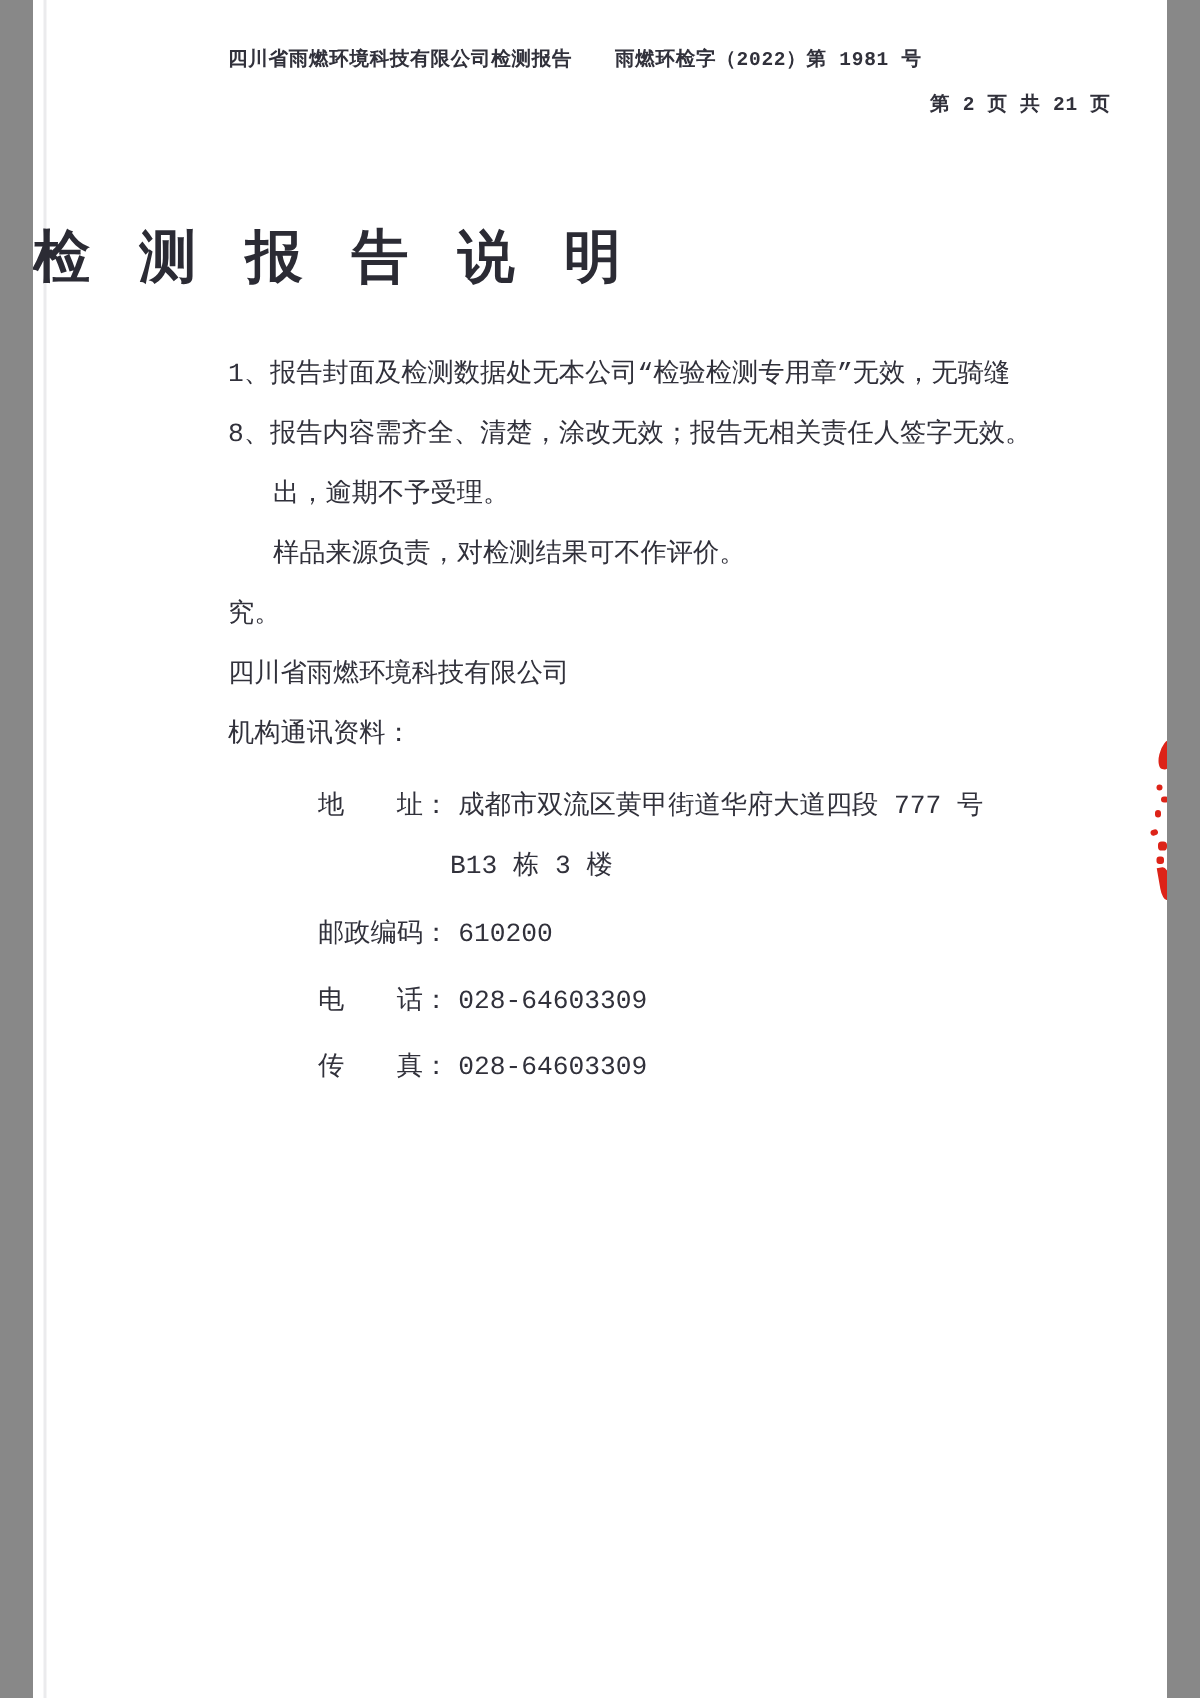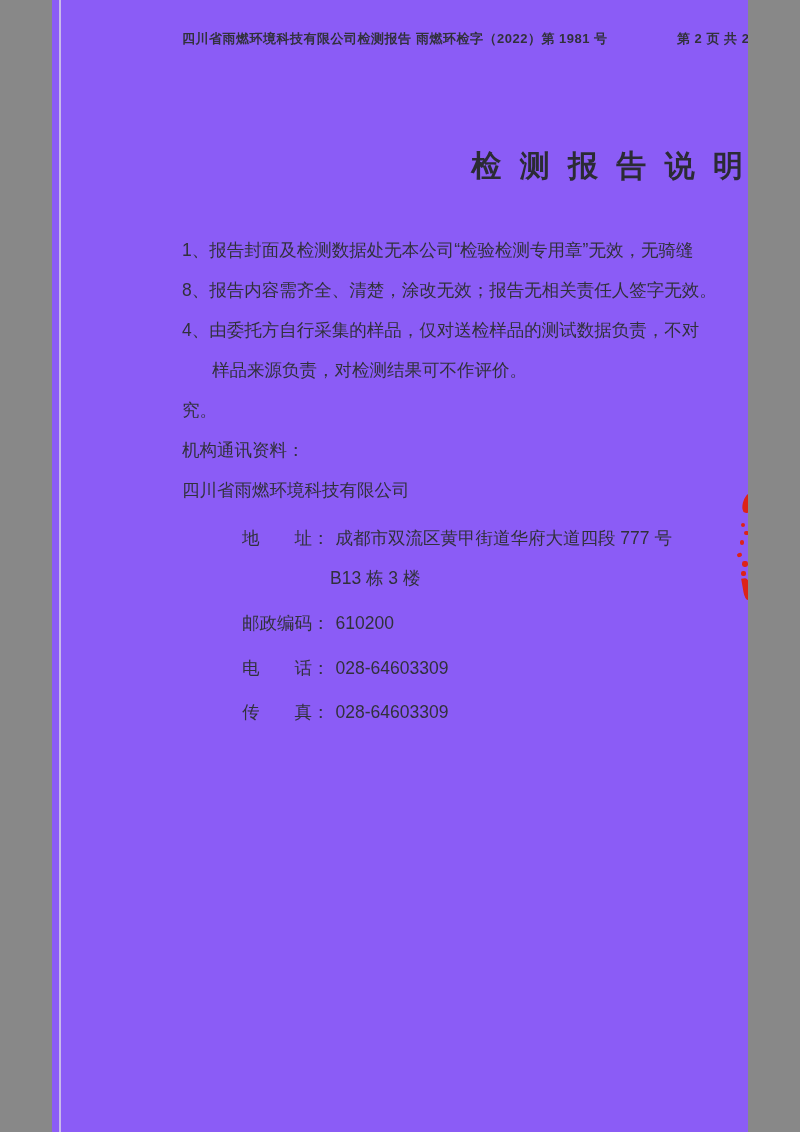"四川省雨燃环境科技有限公司检测报告" .page { background: #8b5cf6 -> #ffffff; font-family: Liberation Sans, sans-serif -> Liberation Mono, monospace; width: 696px -> 756px }
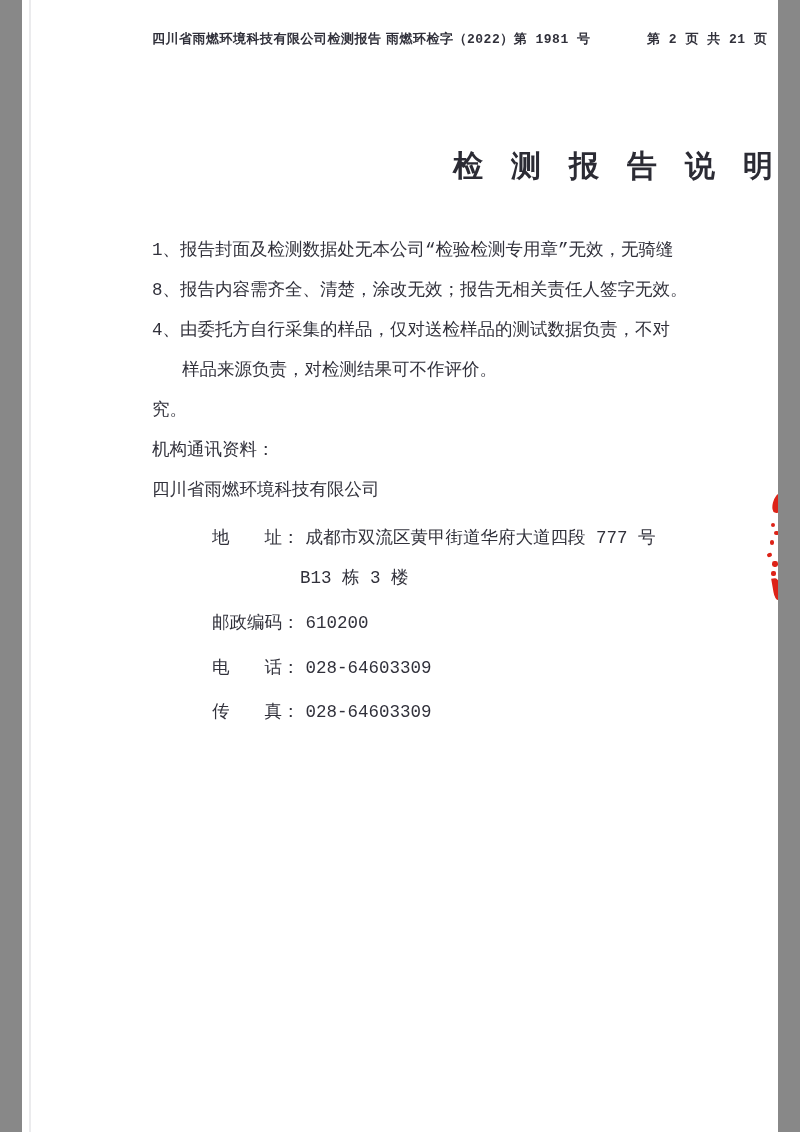"雨燃环检字（2022）第 1981 号" .h-center { left: 364px -> 388px }
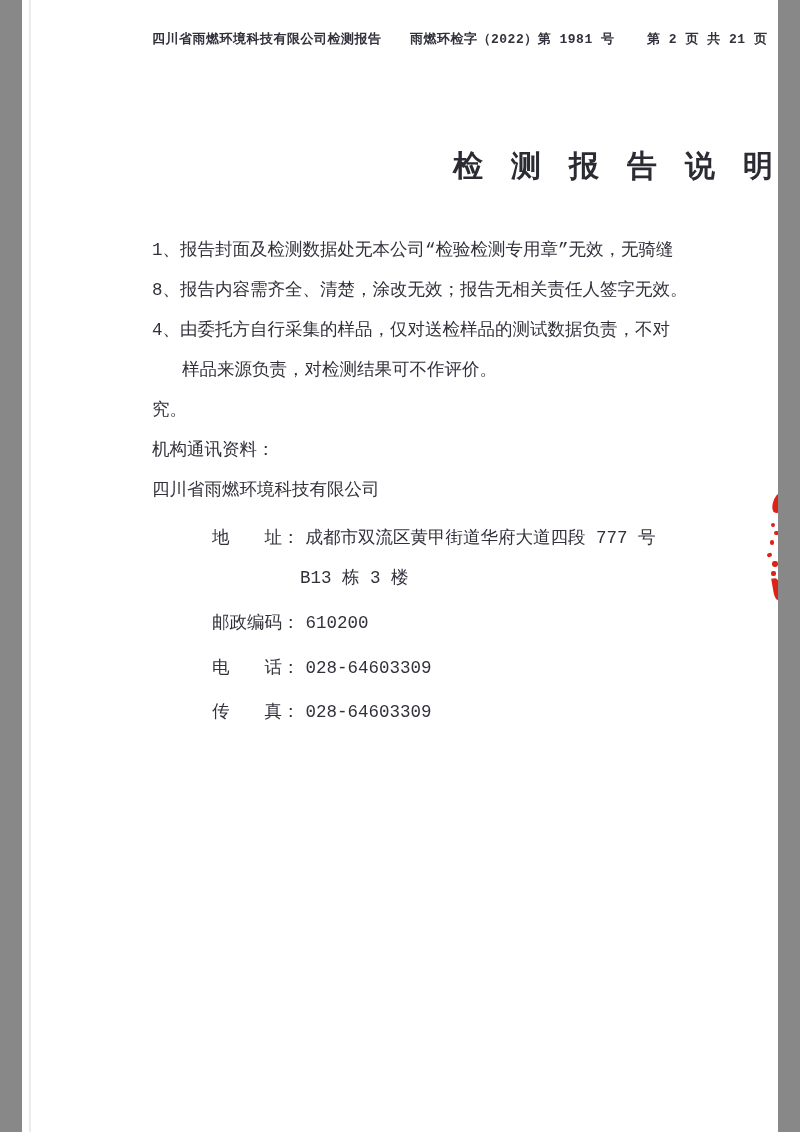"第 2 页 共 21" .h-right { left: 625px -> 598px; margin-top: none -> 30px }
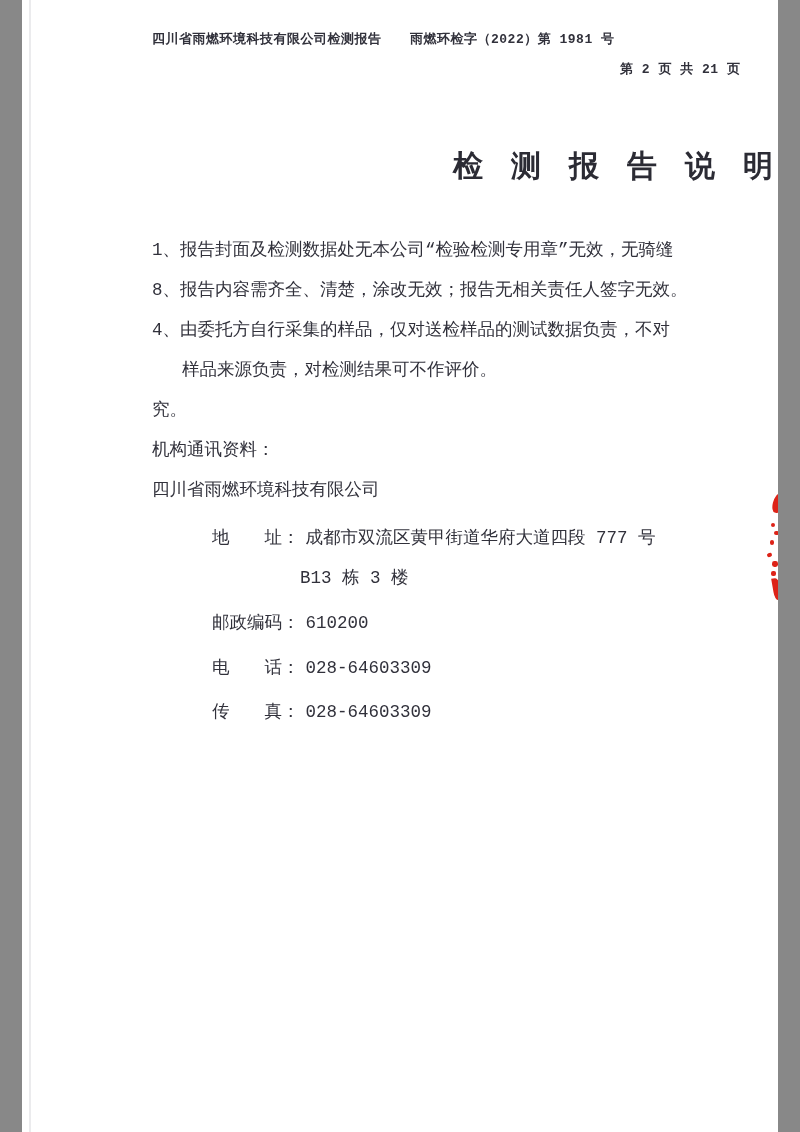"检 测 报 告 说" .title { font-size: 30px -> 38px; text-align: right -> left }
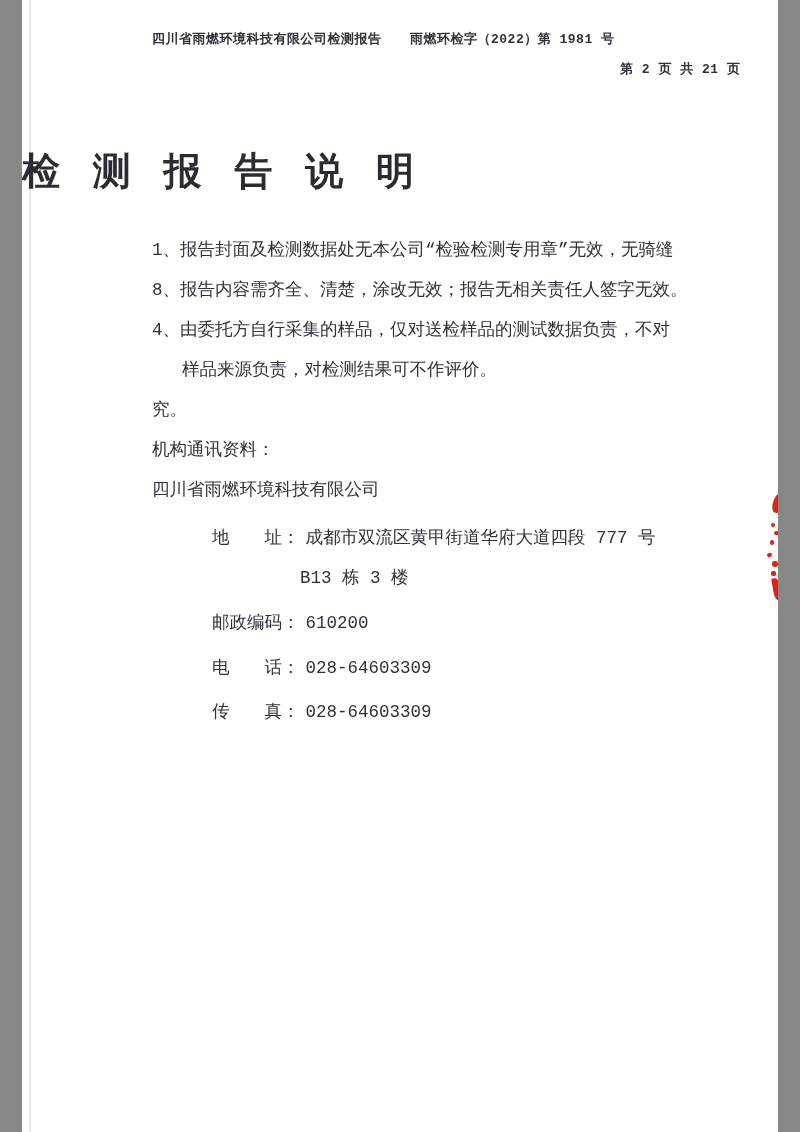"出，逾期不予受理。" div.ln { html: none -> <div>出，逾期不予受理。</div> }
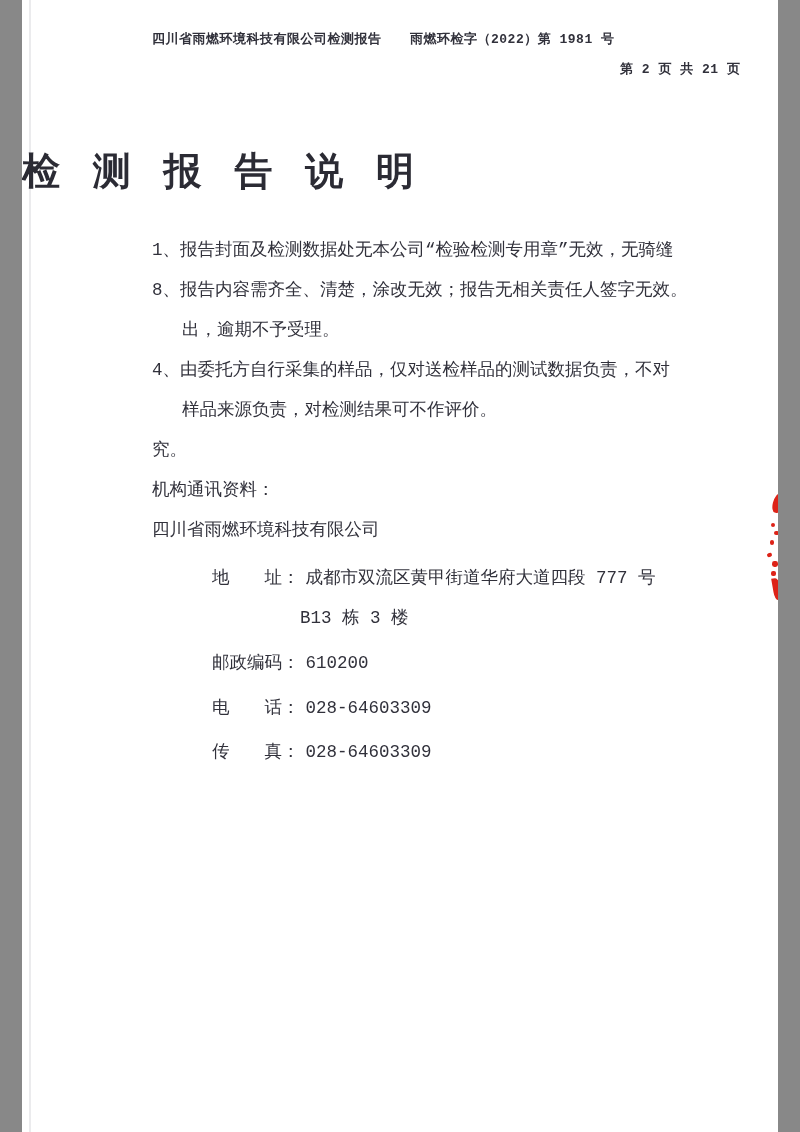"4、由委托方自行采集的样品，仅对送检样品的测试数据负责，不对" div.ln { html: <div>4、由委托方自行采集的样品，仅对送检样品的测试数据负责，不对</div> -> none }
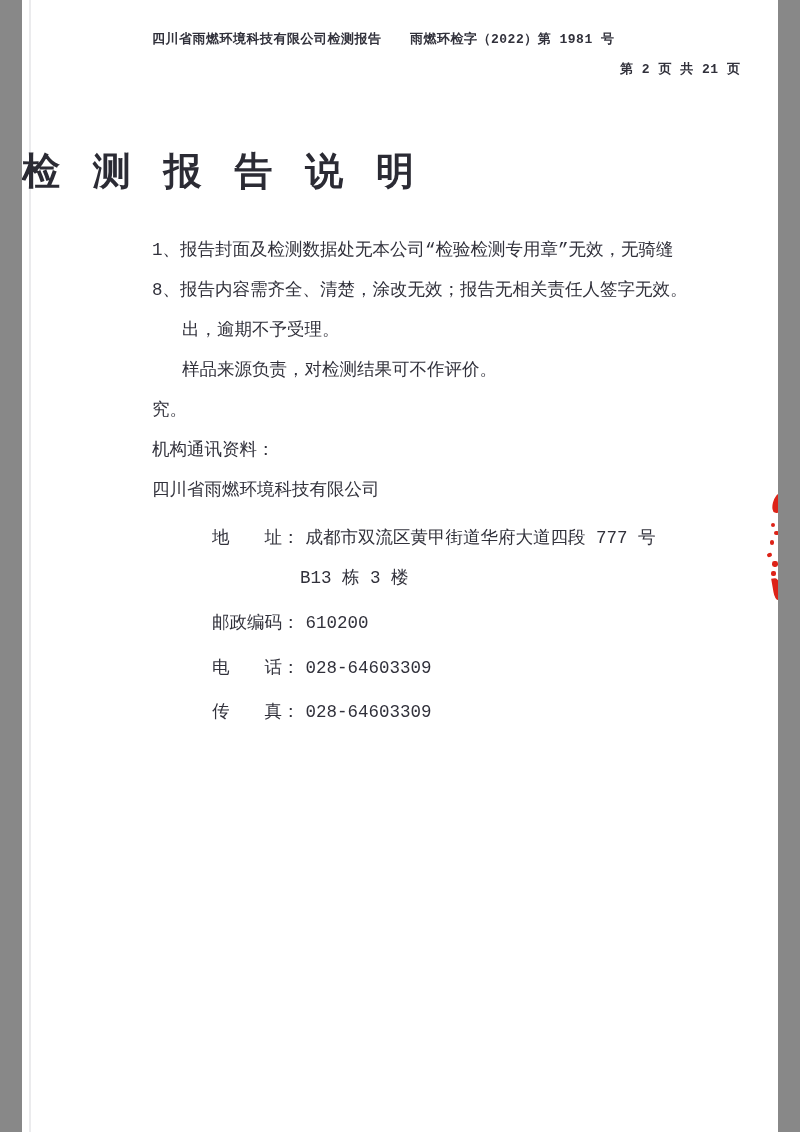"机构通讯资料：" div.ln { order: before "四川省雨燃环境科技有限公司" -> after "四川省雨燃环境科技有限公司" }
